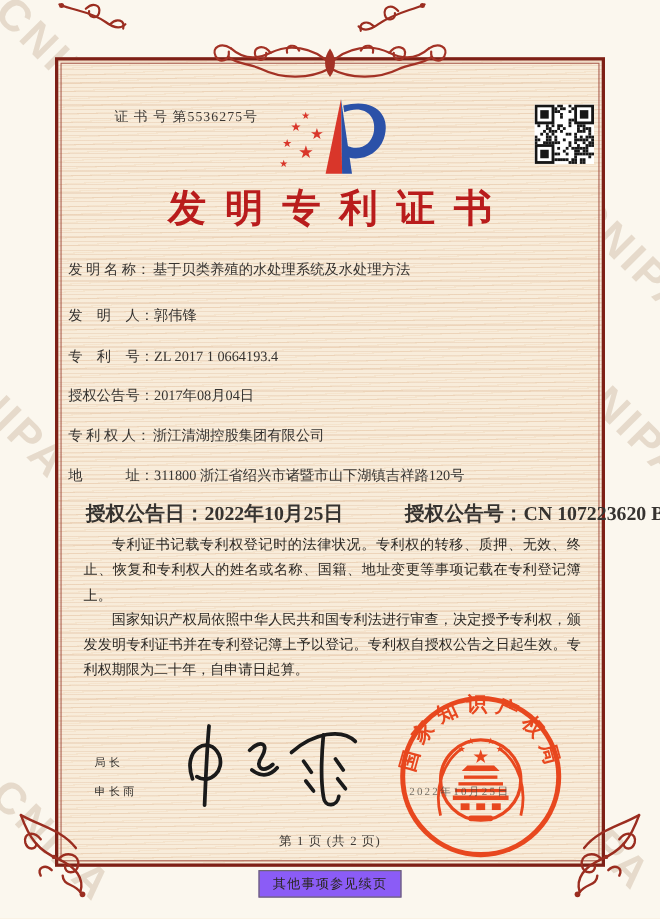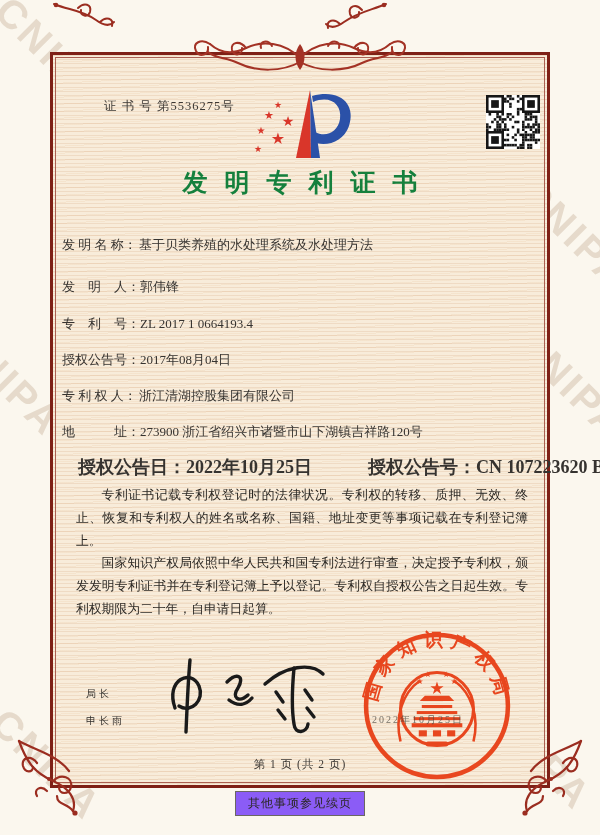"发明专利证书" .title { color: #15803d -> #b91c1c; font-size: 25px -> 35px }
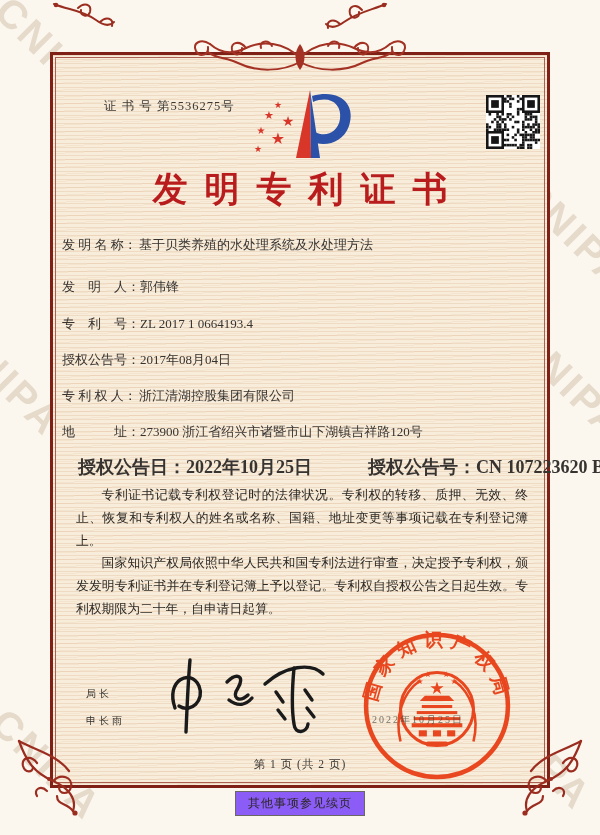"273900 浙江省绍兴市诸暨市山下湖镇吉祥路120号" span { text: 273900 -> 311800 }
